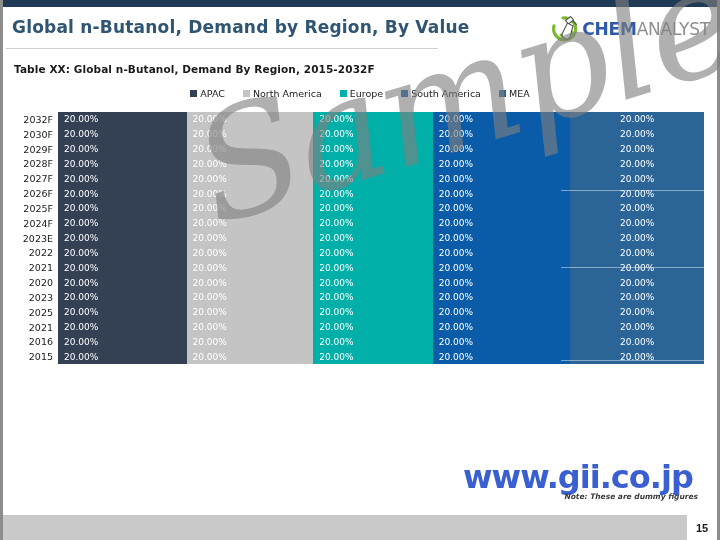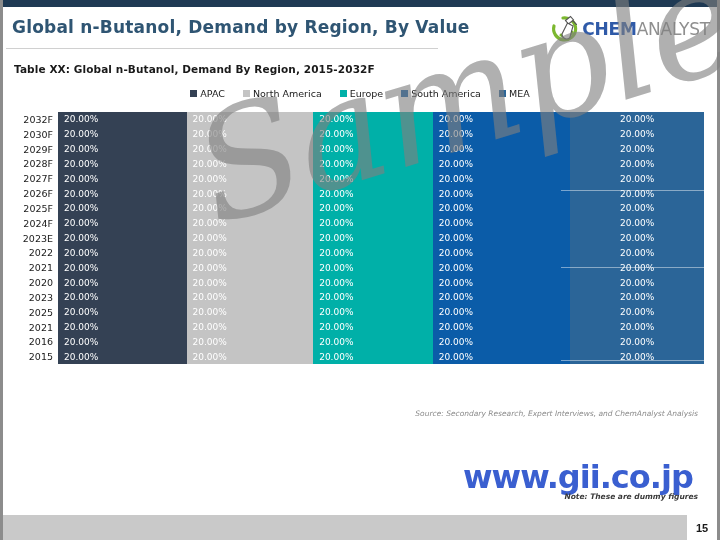"Source: Secondary Research, Expert" div.source-note { html: <div>Source: Secondary Research, Expert Interviews, and ChemAnalyst Analysis</div> -> none }
